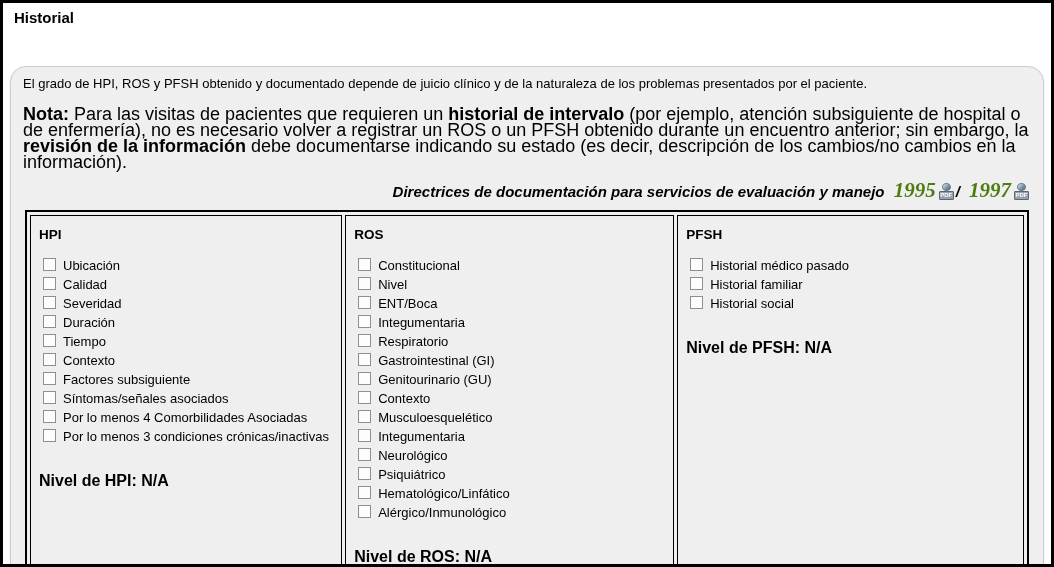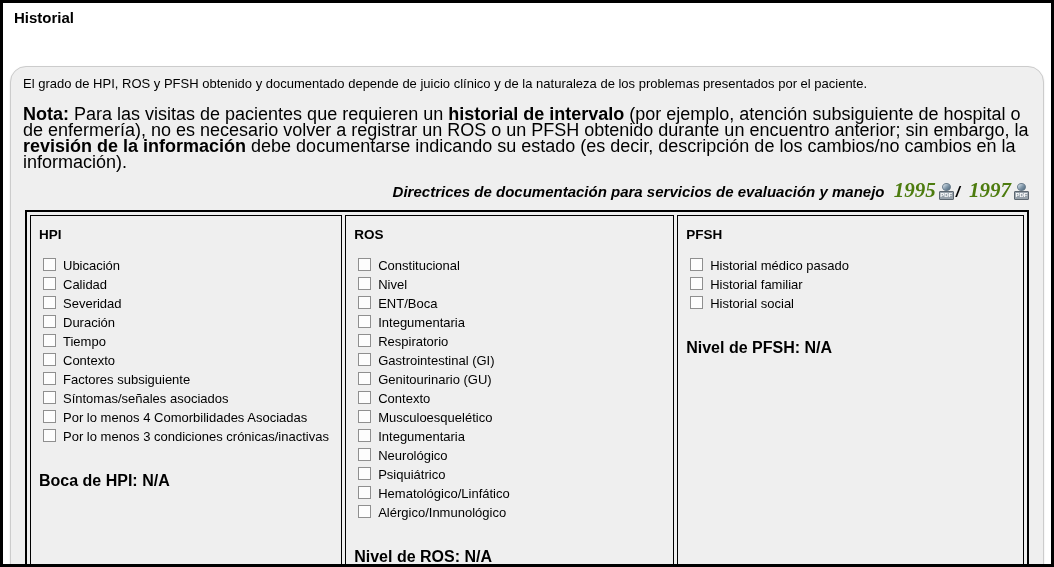"Boca de HPI: N/A" div.level { text: Boca -> Nivel }
